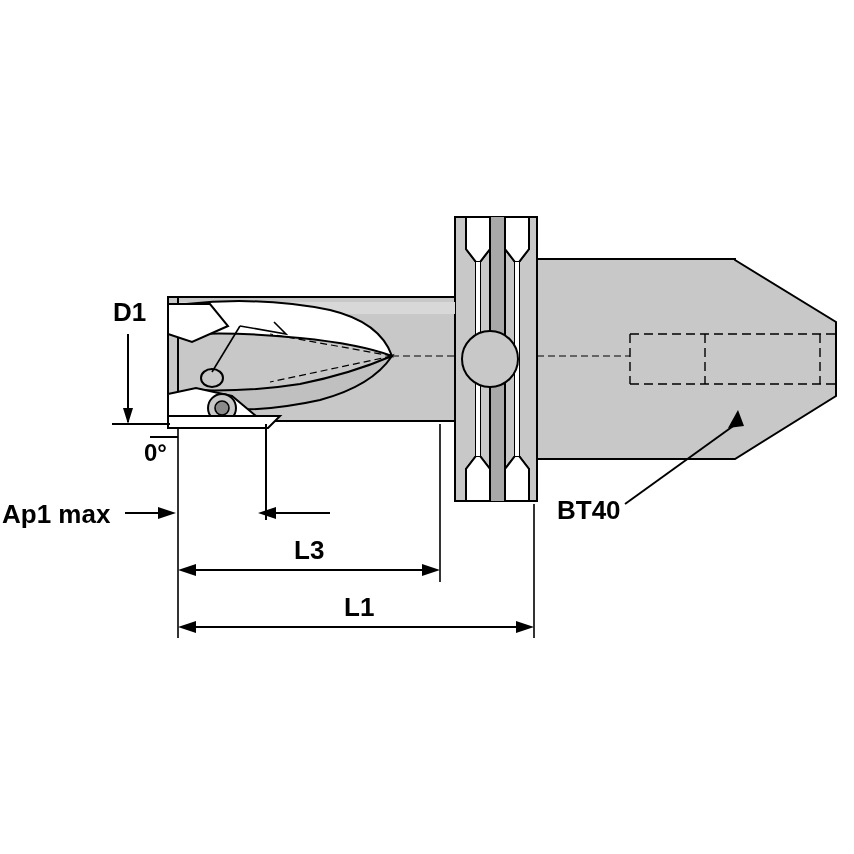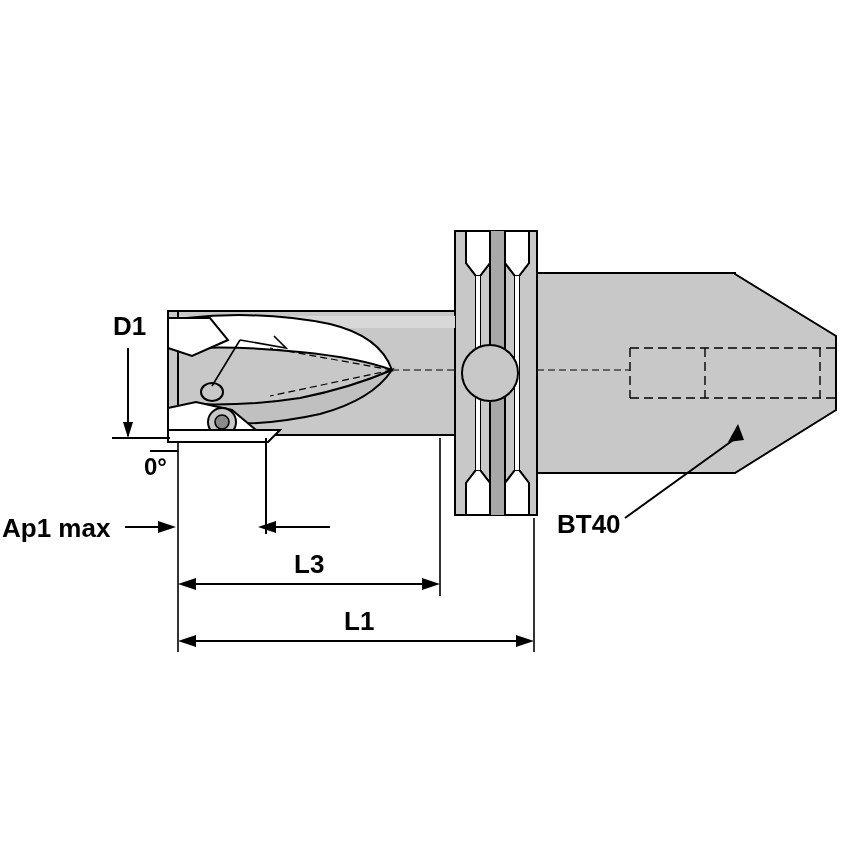"D1" #stage { top: 18px -> 4px }
